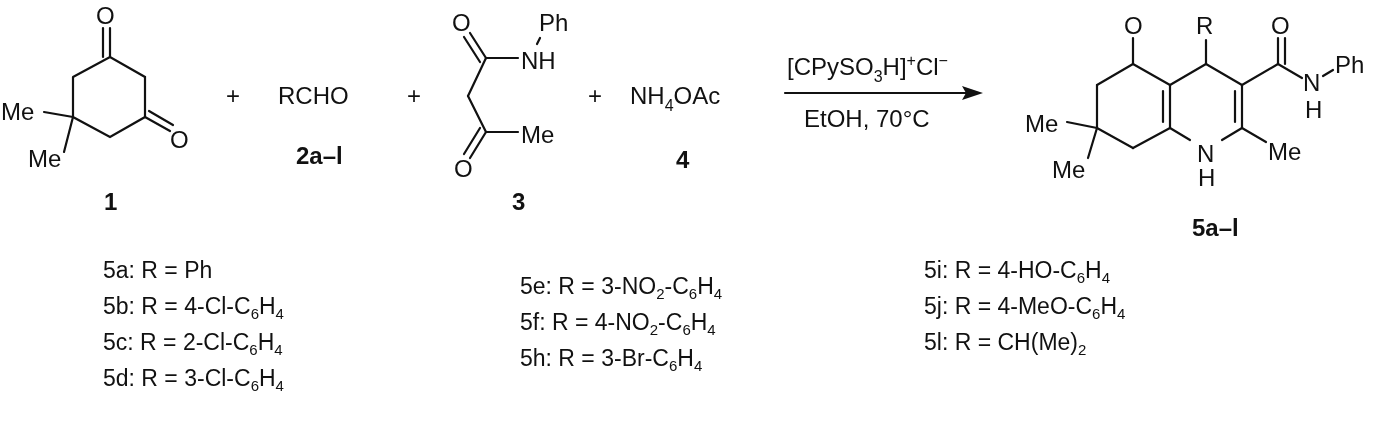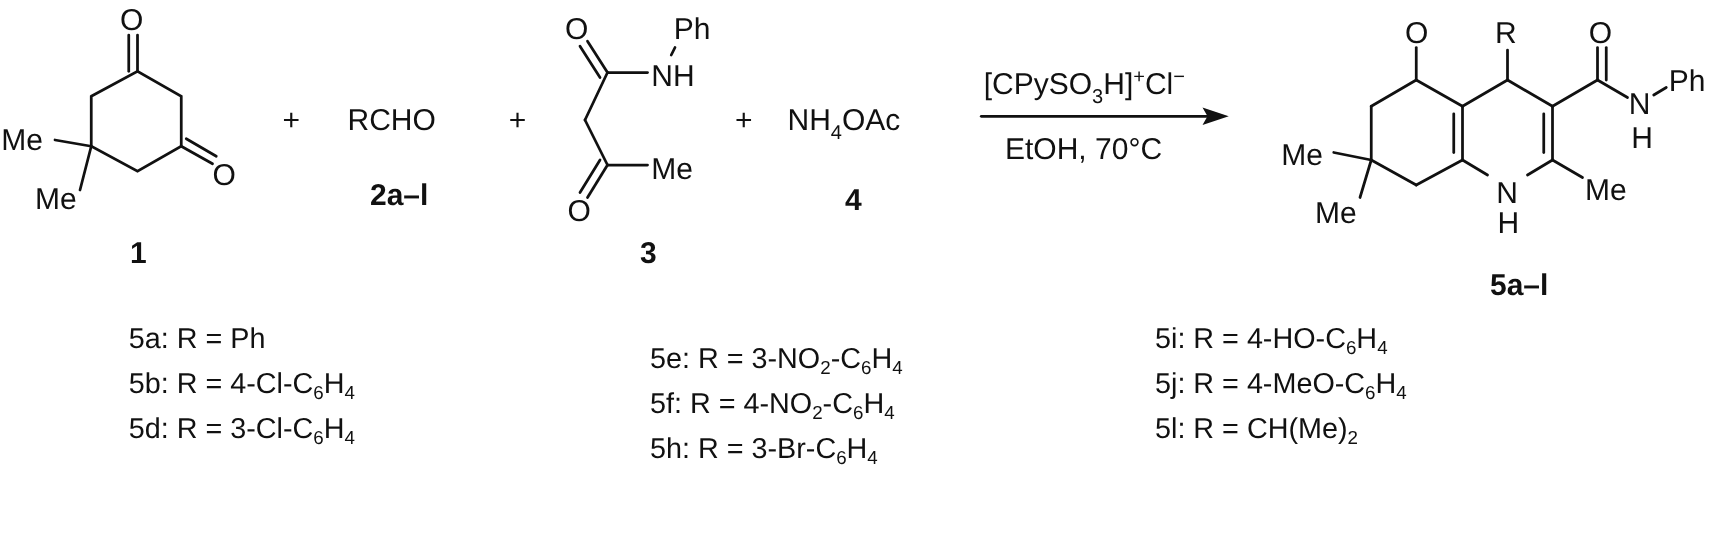"5c: R = 2-Cl-C6H4" span.row { html: none -> <span><span>5c</span><span>: R = 2-Cl-C</span><sub>6</sub><span>H</span><sub>4</sub></span> }
